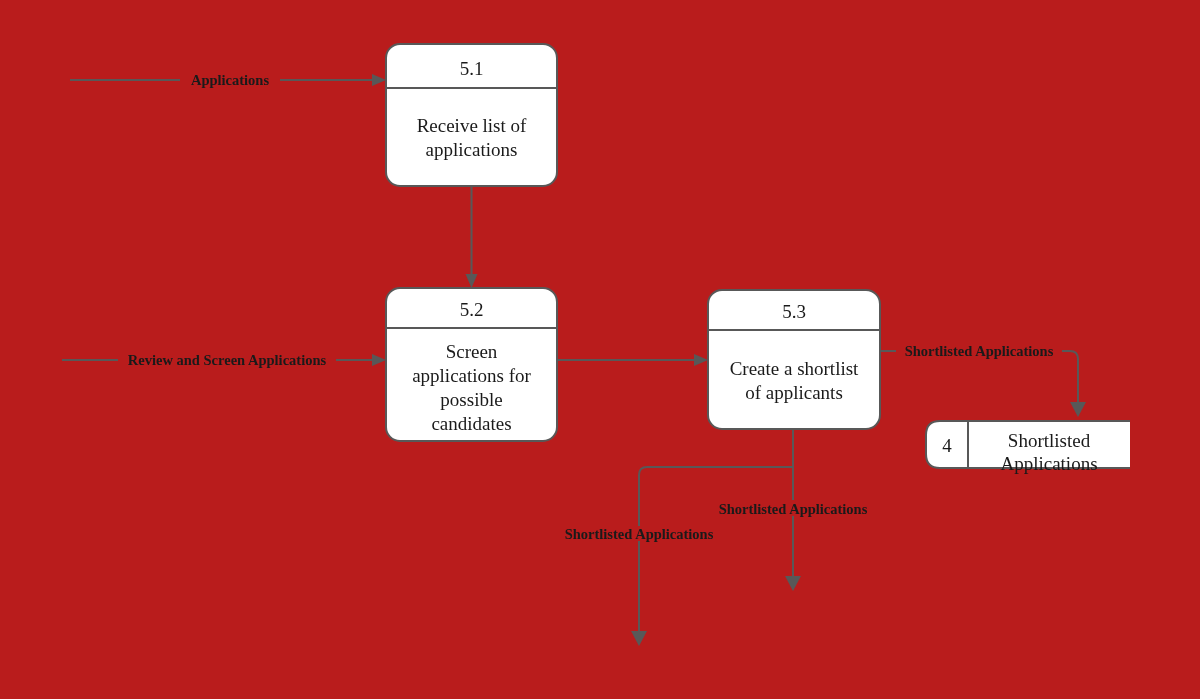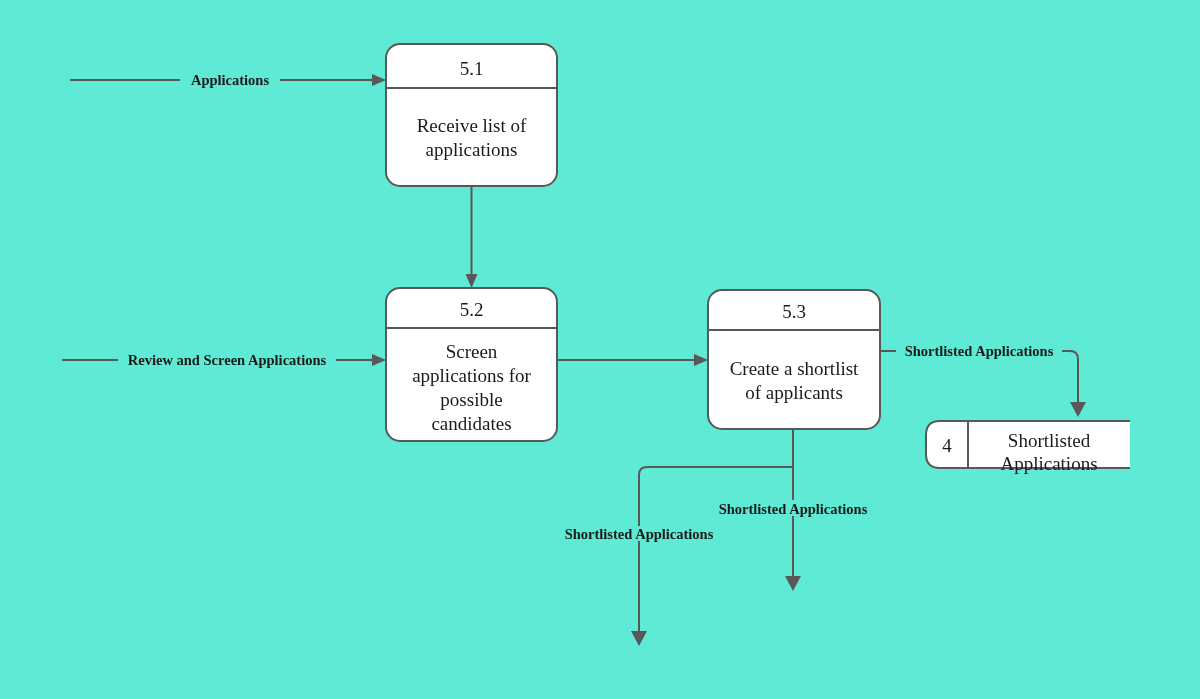"Applications" #canvas { background: #5eead4 -> #b91c1c }
